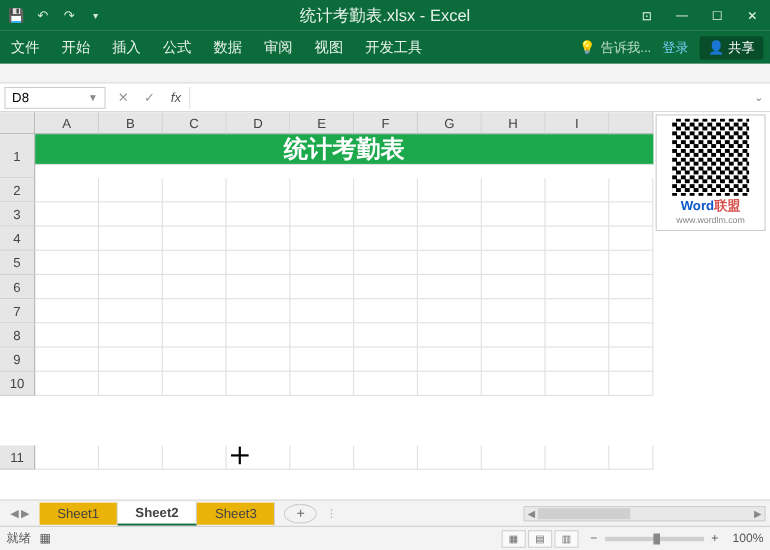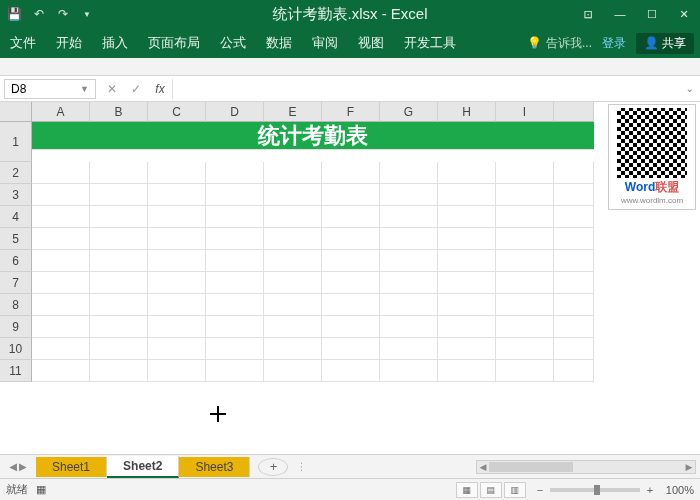"页面布局" div.tab { html: <div>页面布局</div> -> none }
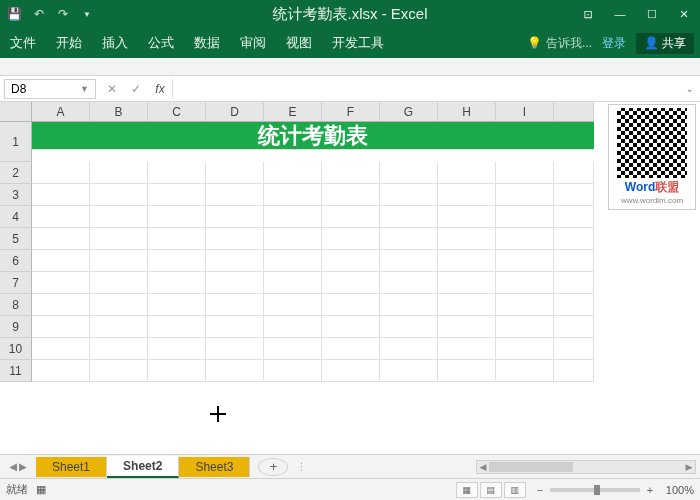"Word联盟" .qr { width: 88px -> 100px }
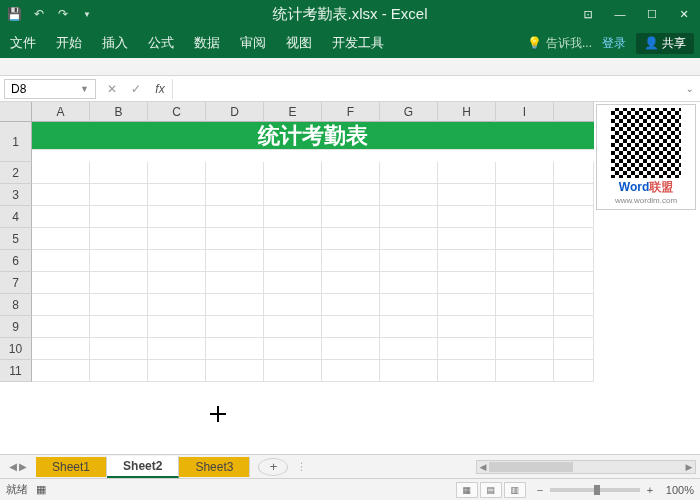"11" div.grid { margin-top: none -> 45px }
